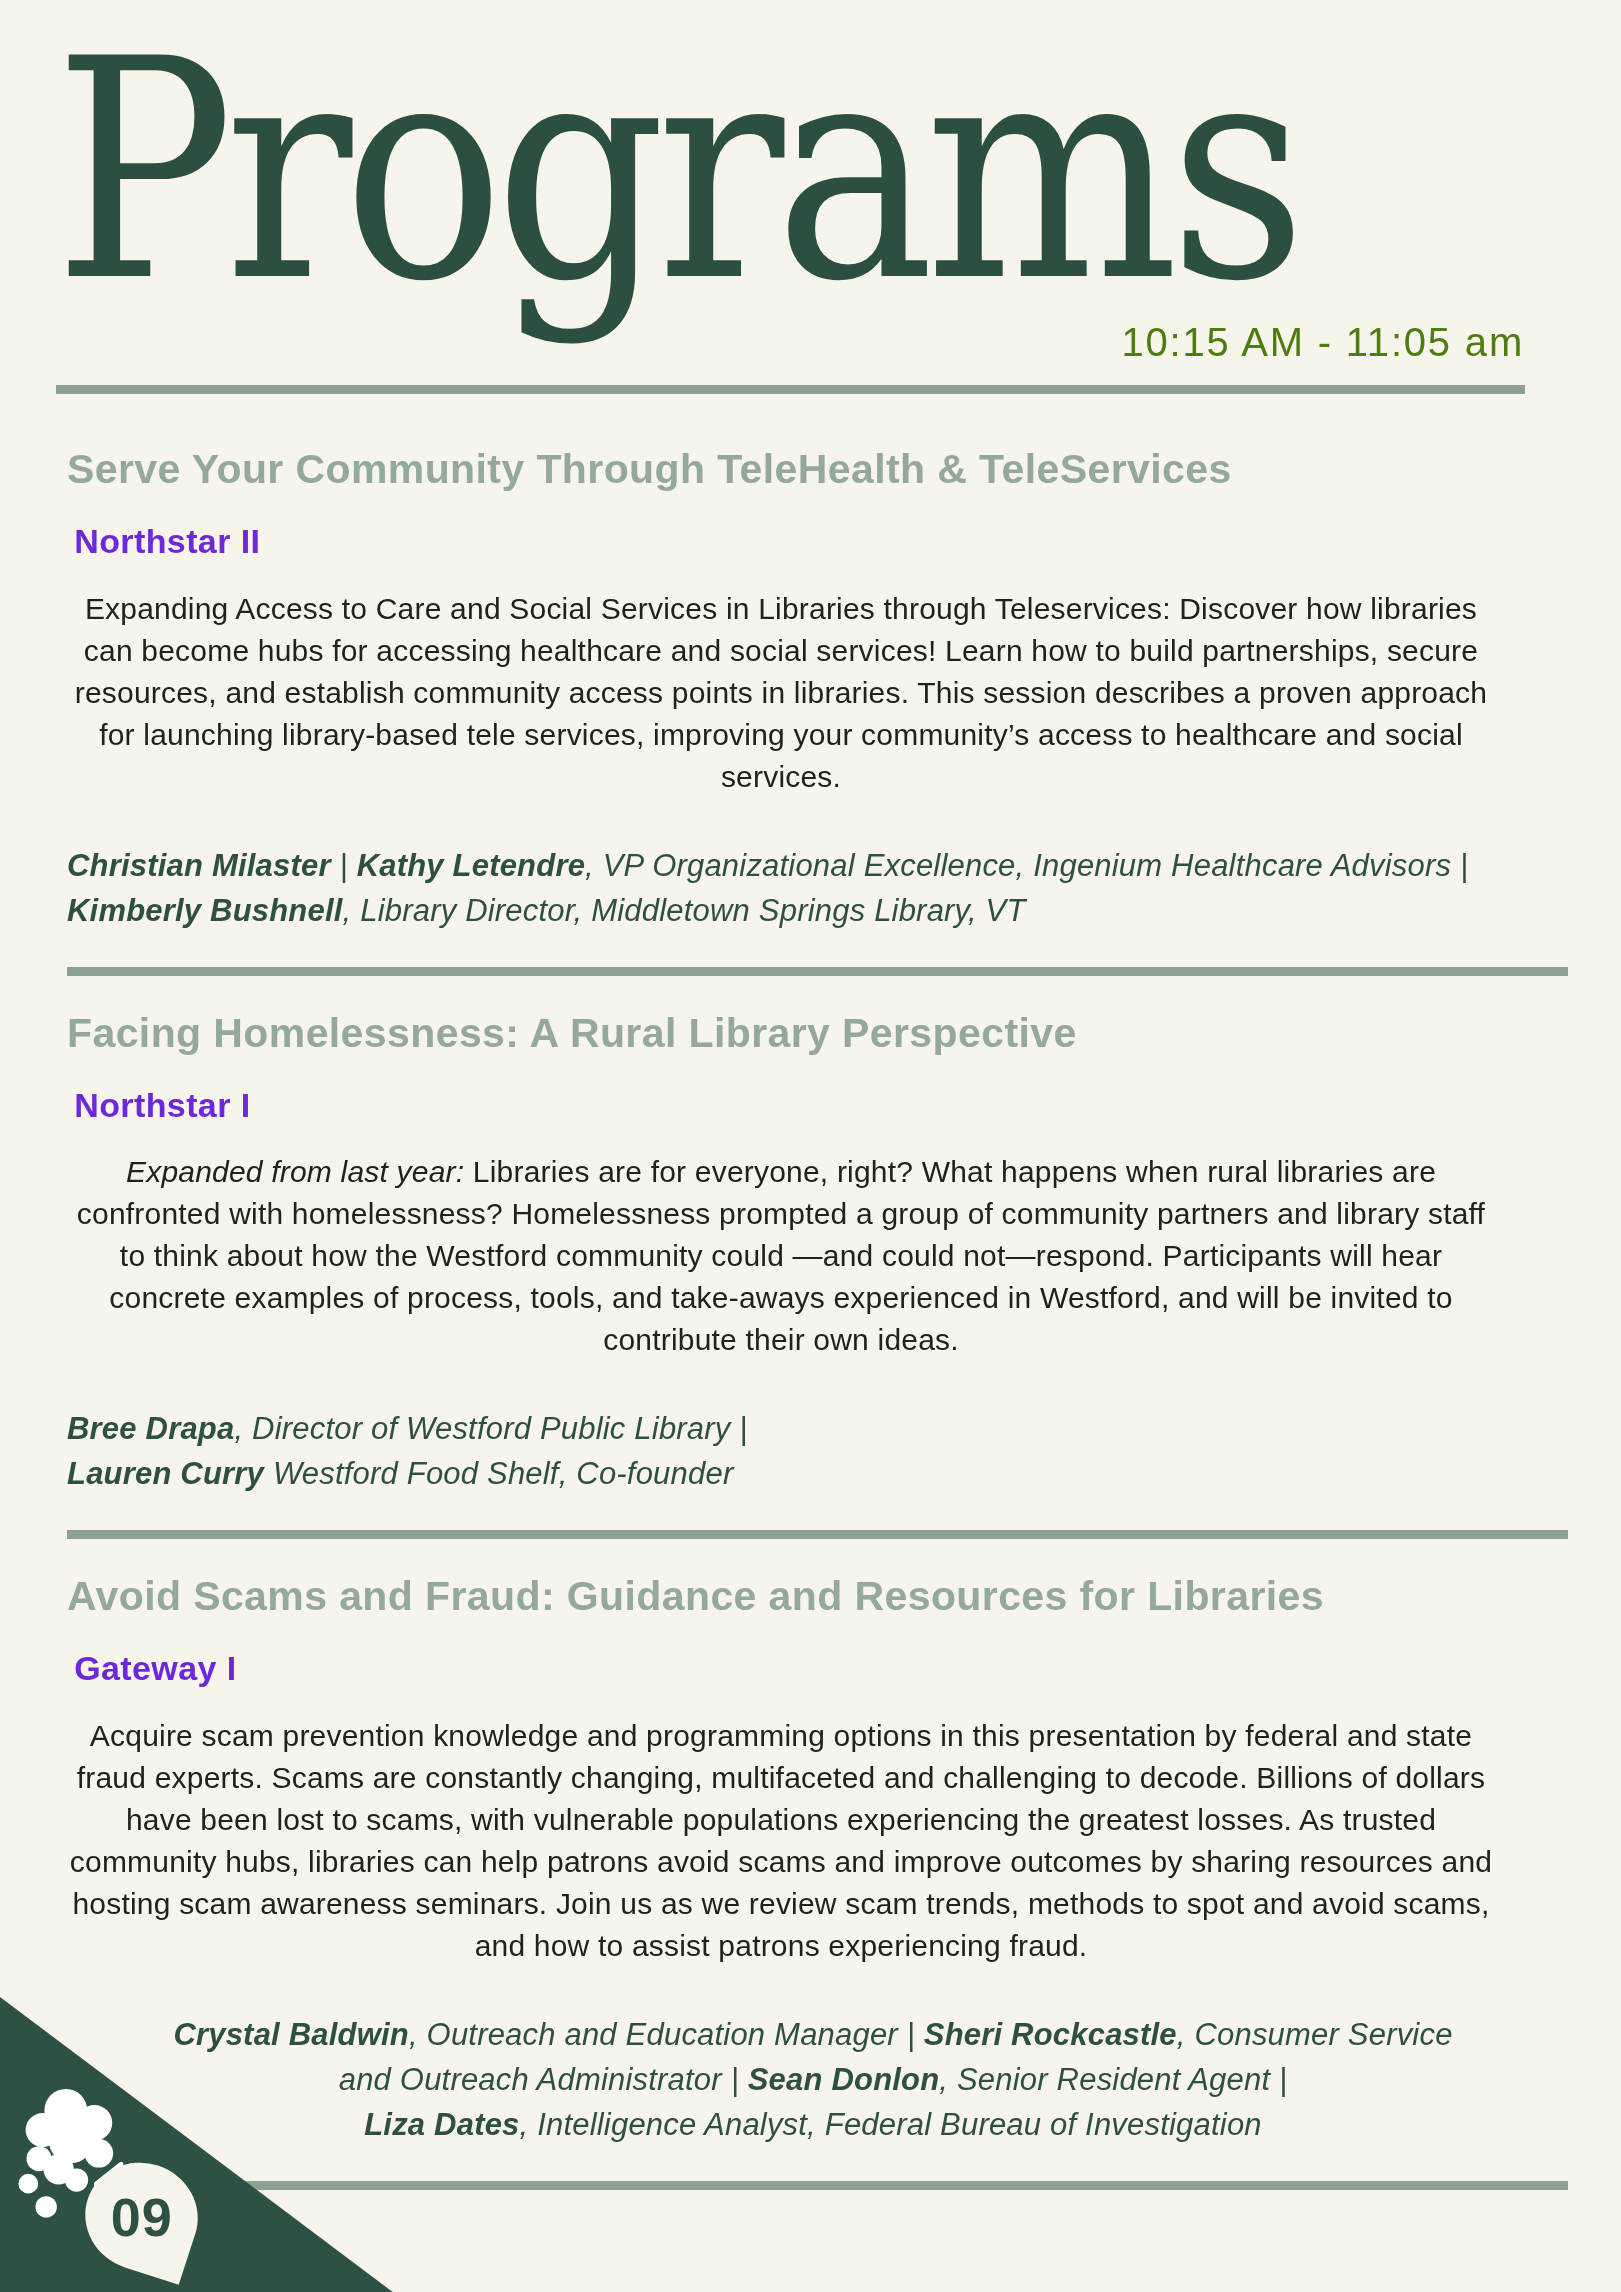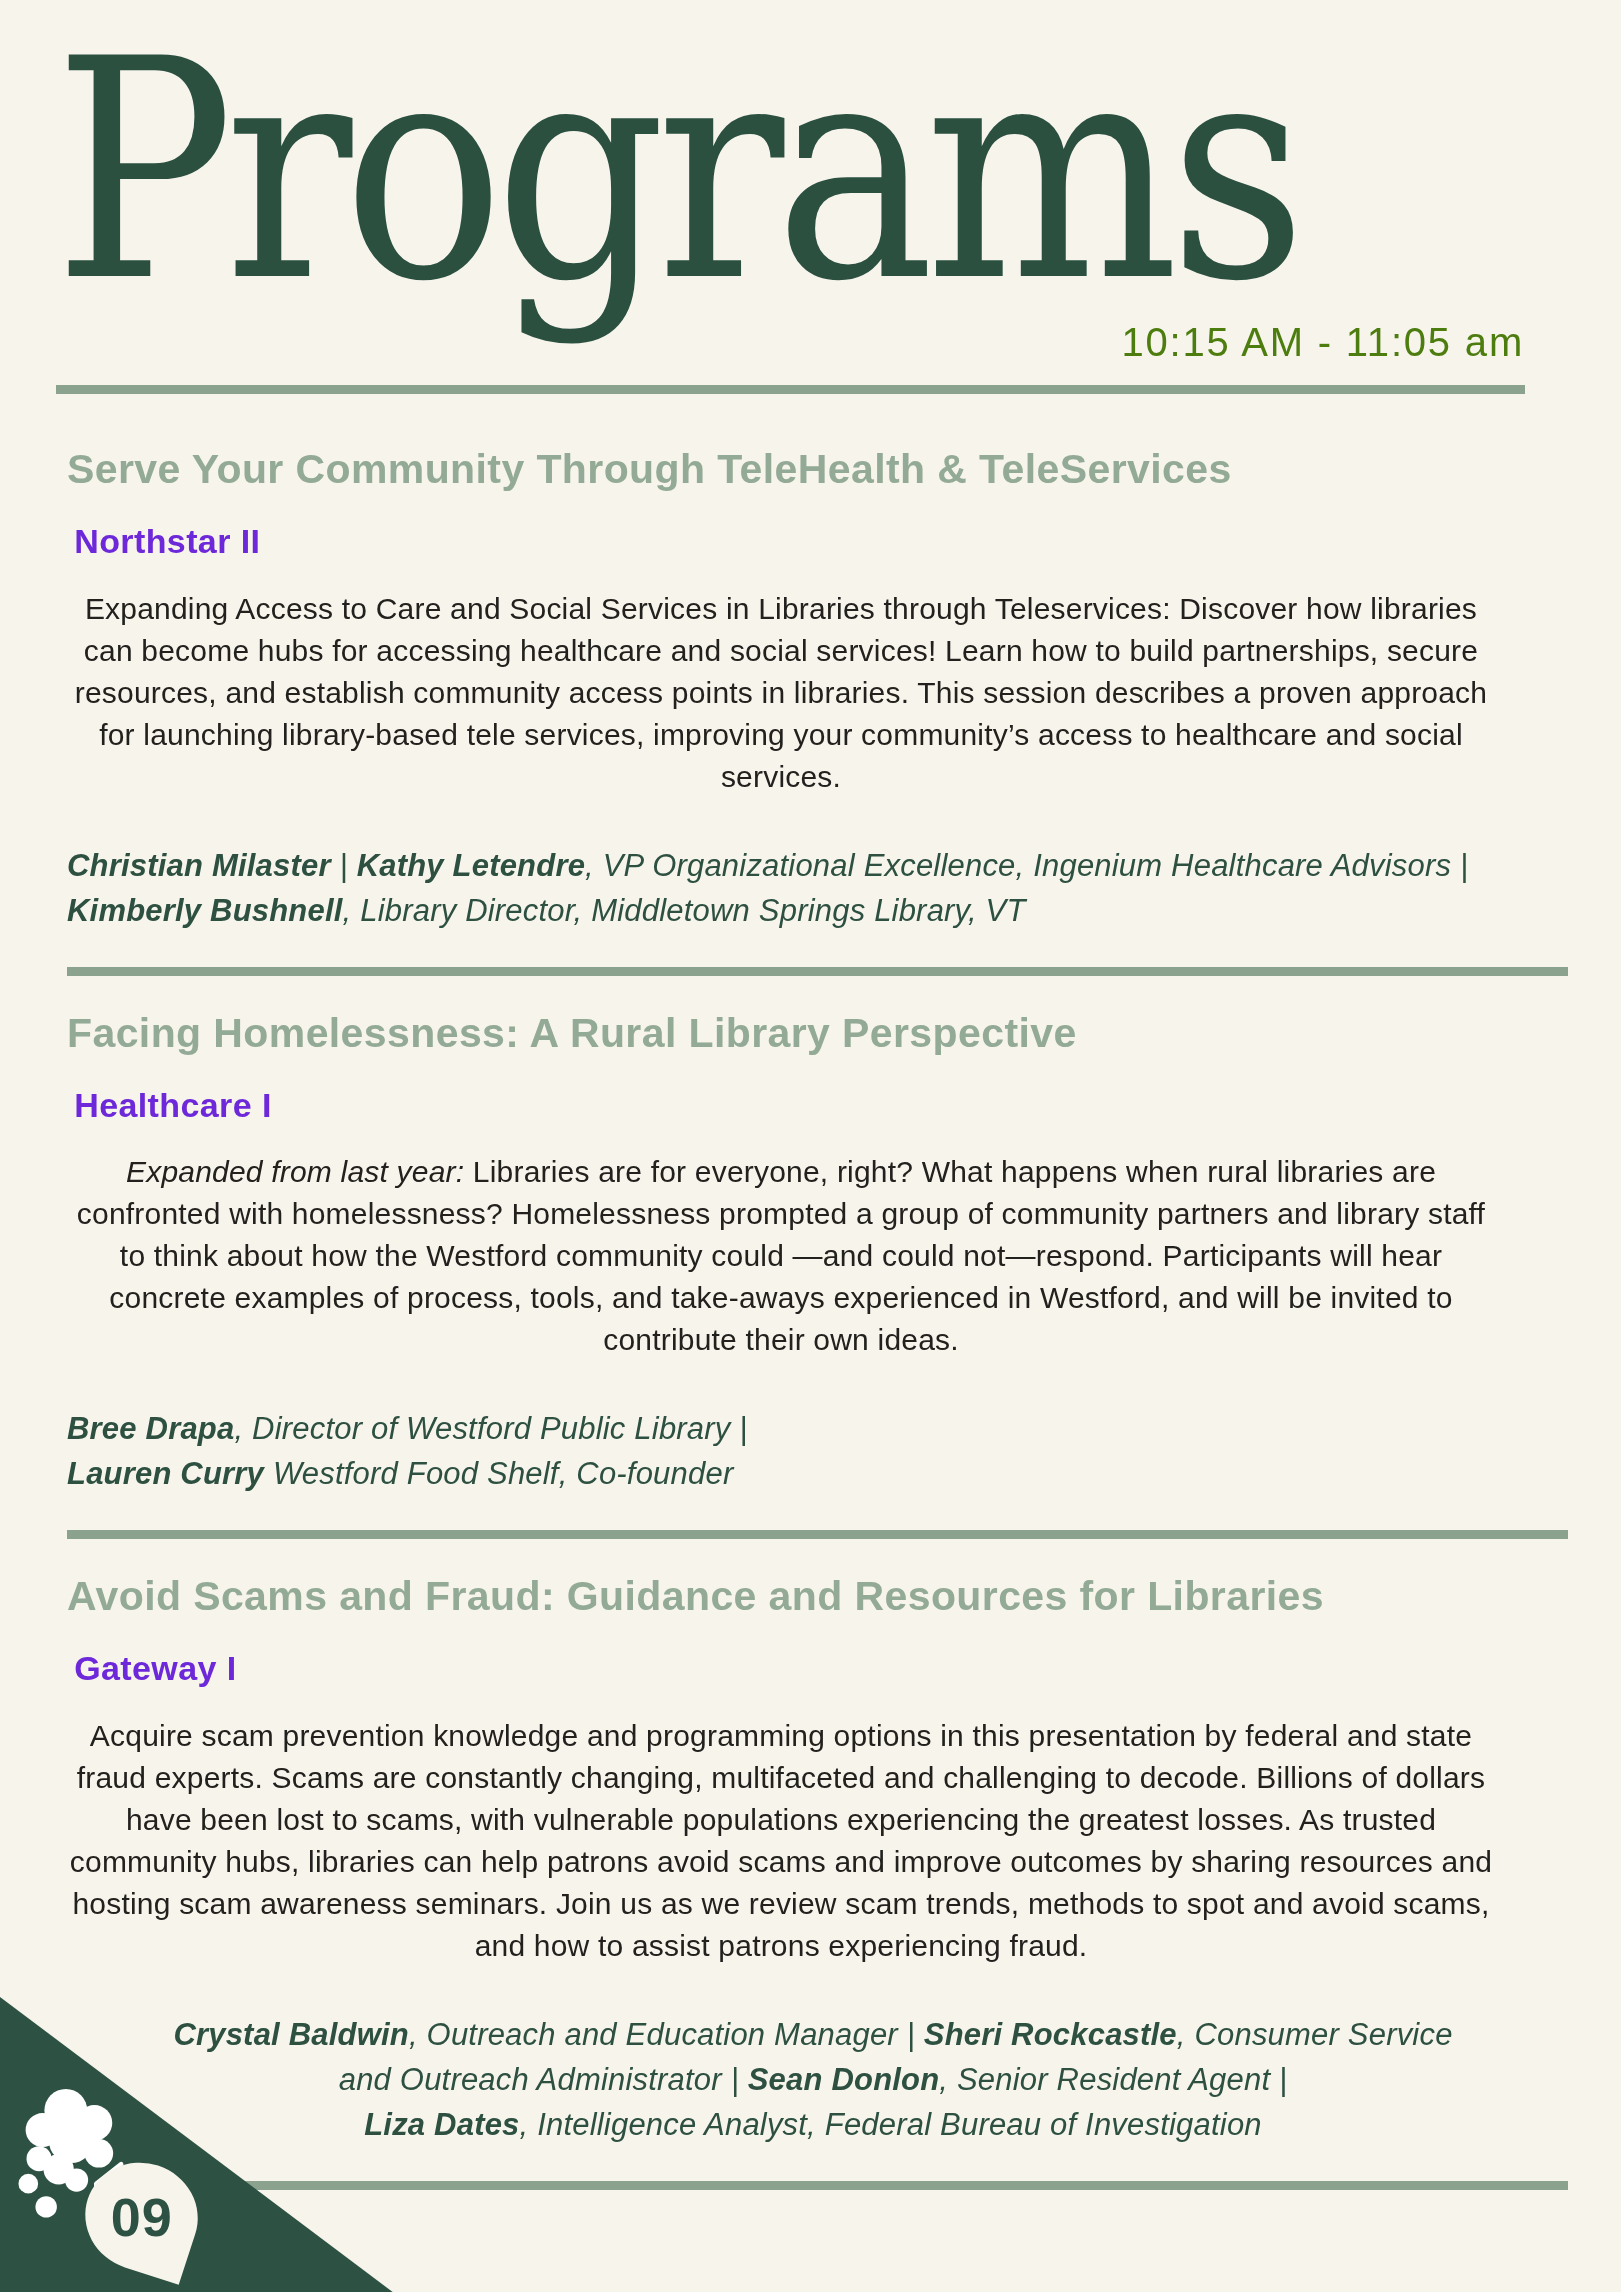"Healthcare I" div.s-room { text: Healthcare -> Northstar }
